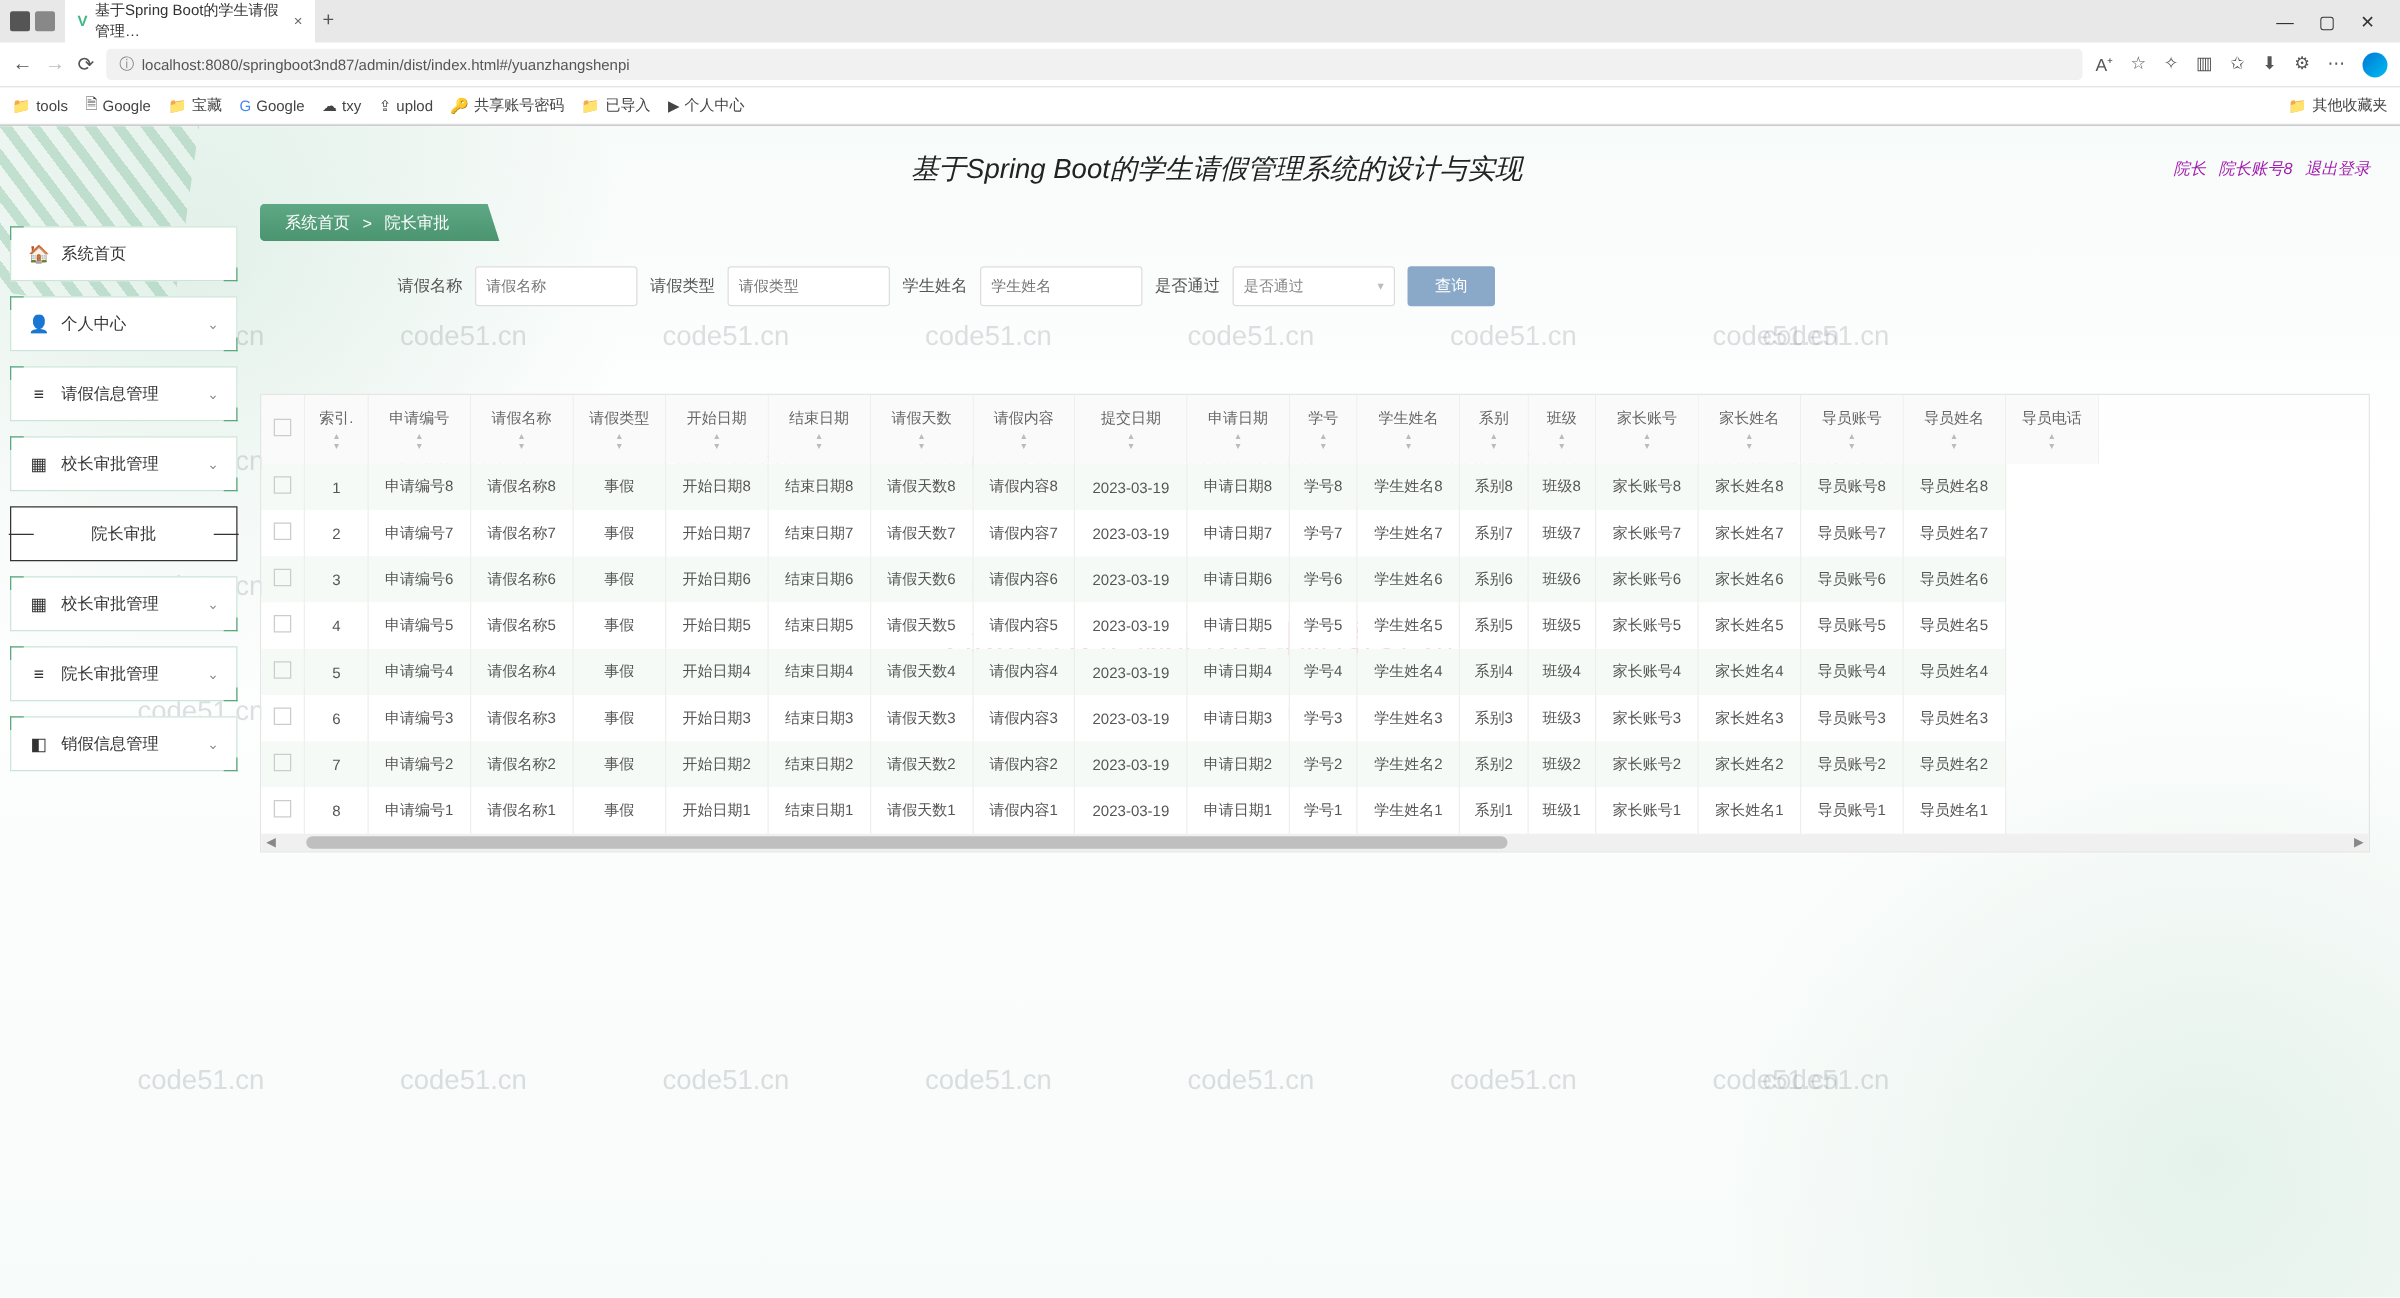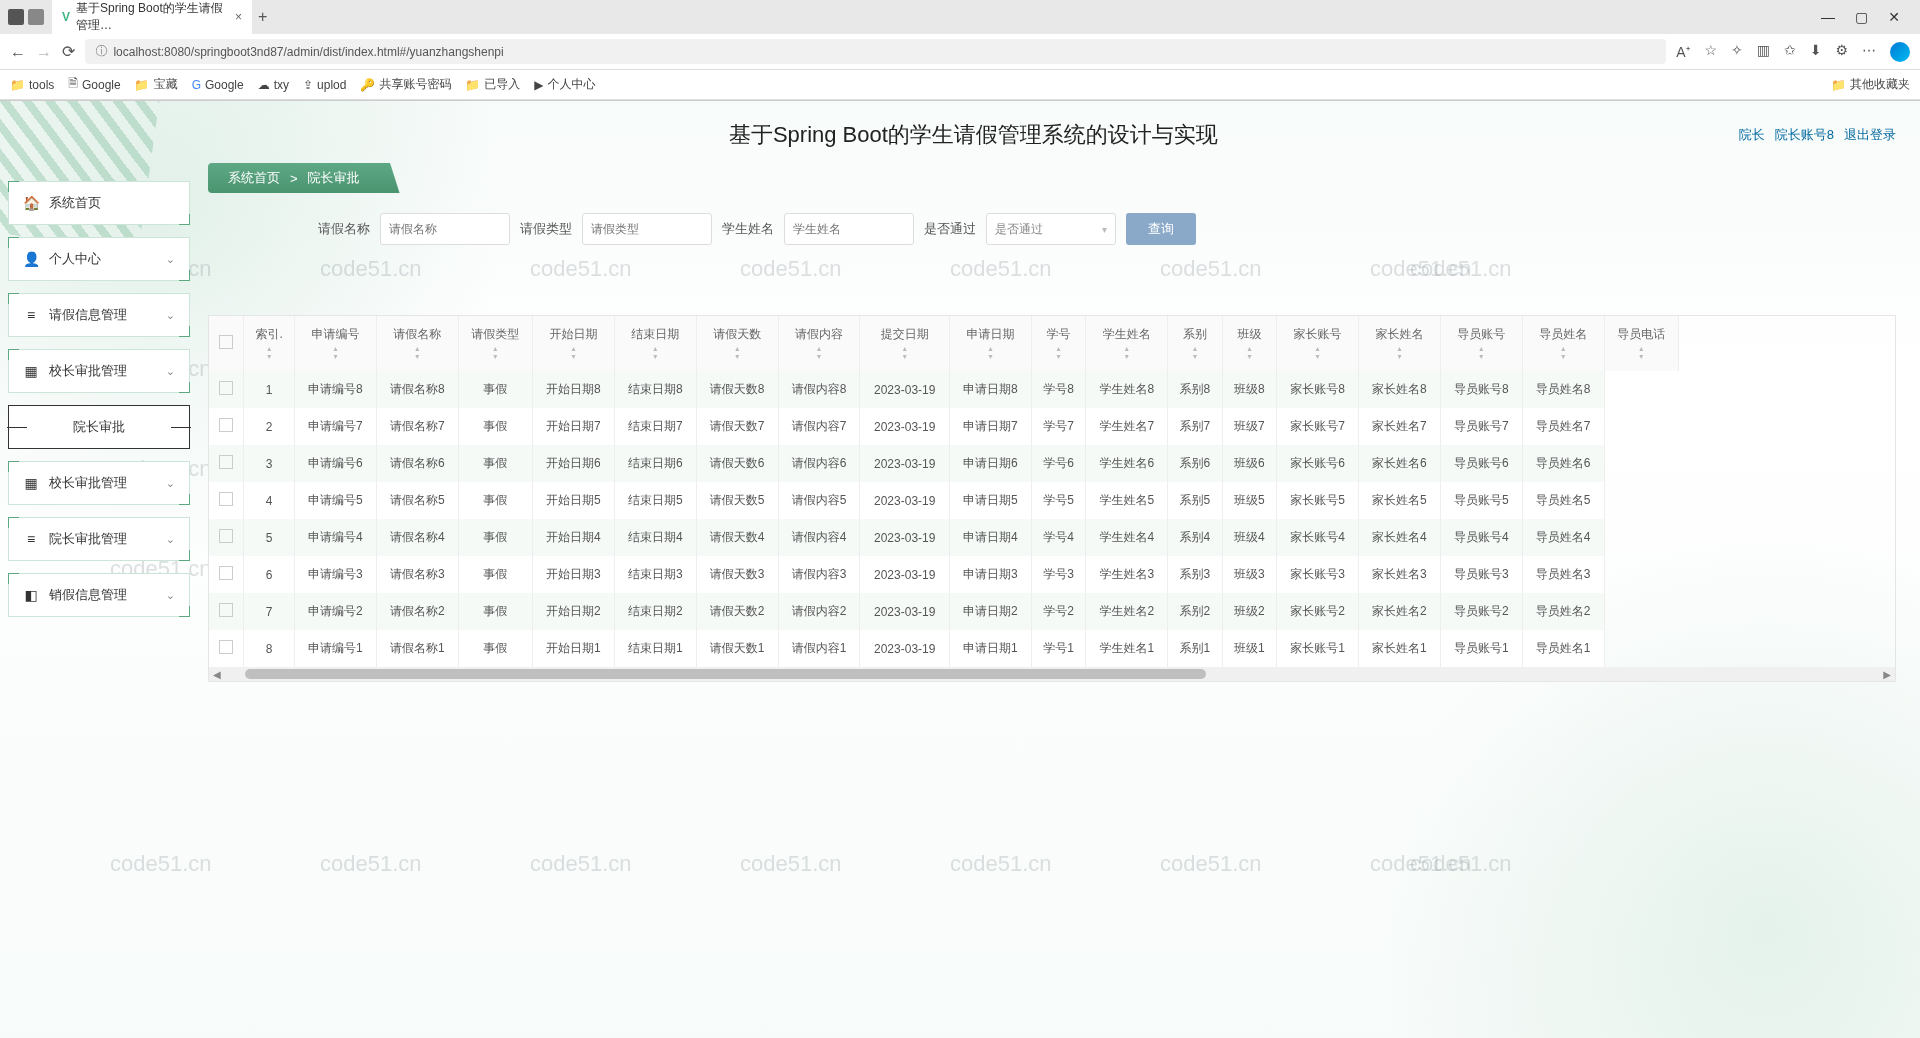"基于Spring Boot的学生请假管理系统的设计与实现" .header-row { font-style: none -> italic }
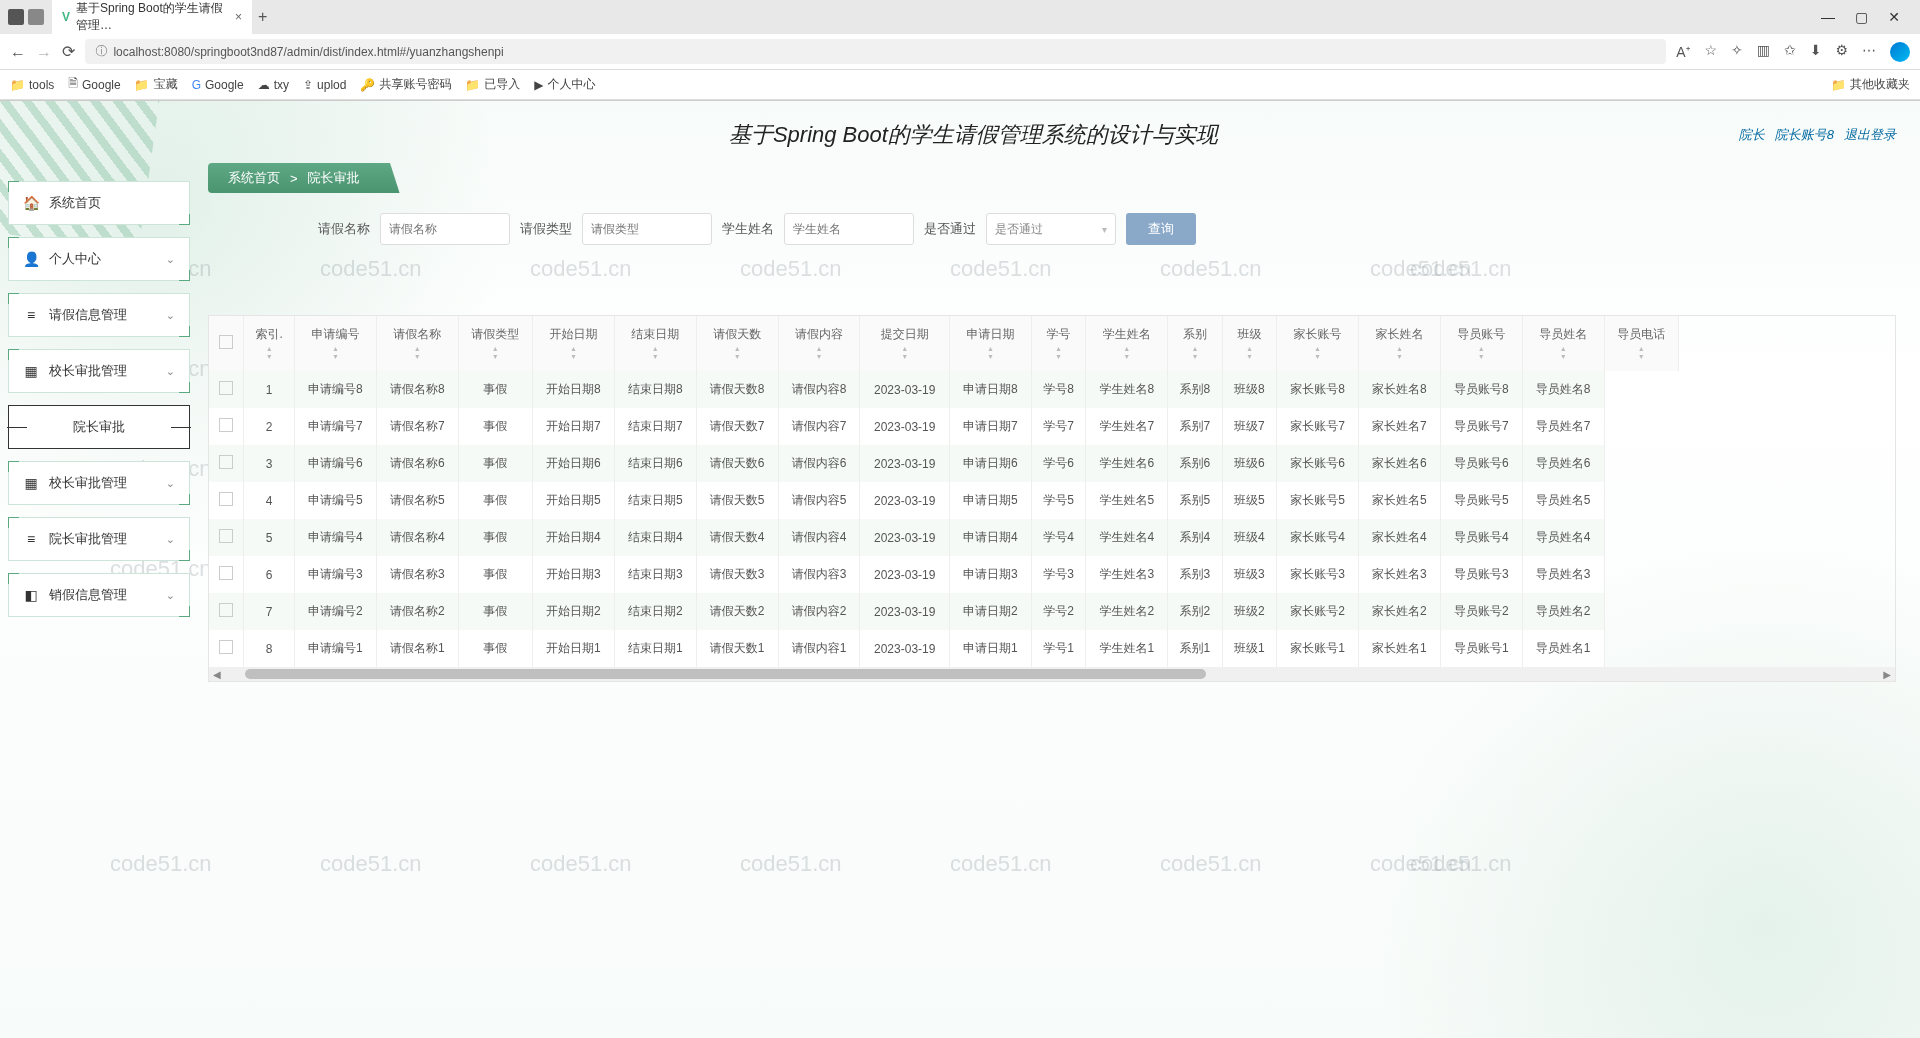"院长" .user-info { color: #0369a1 -> #a21caf }
